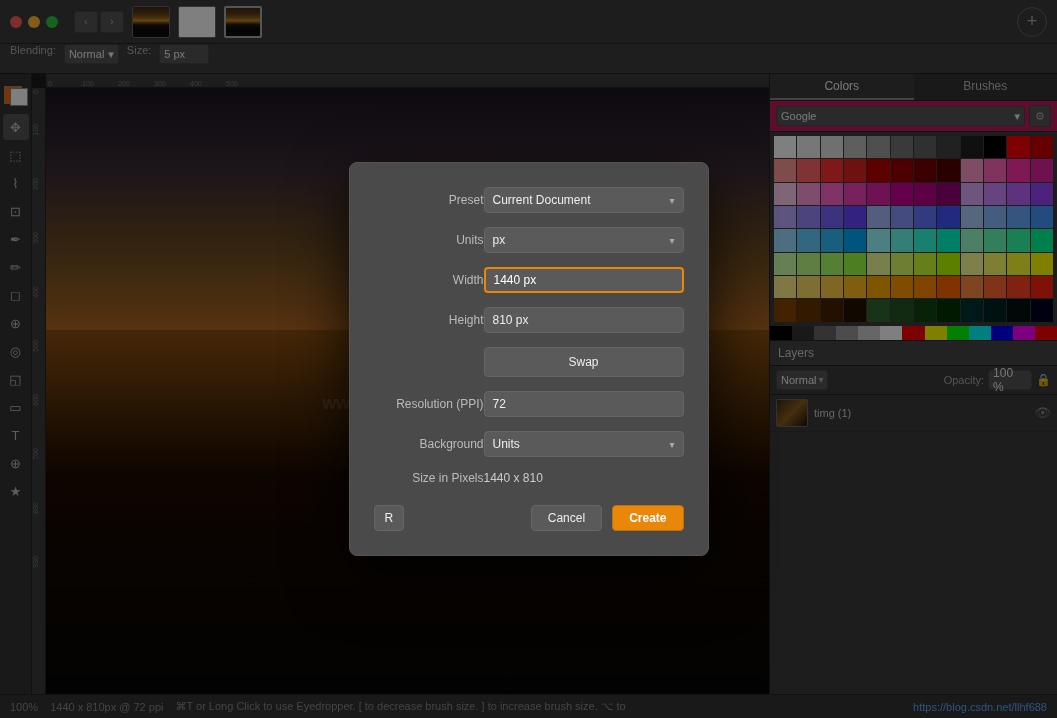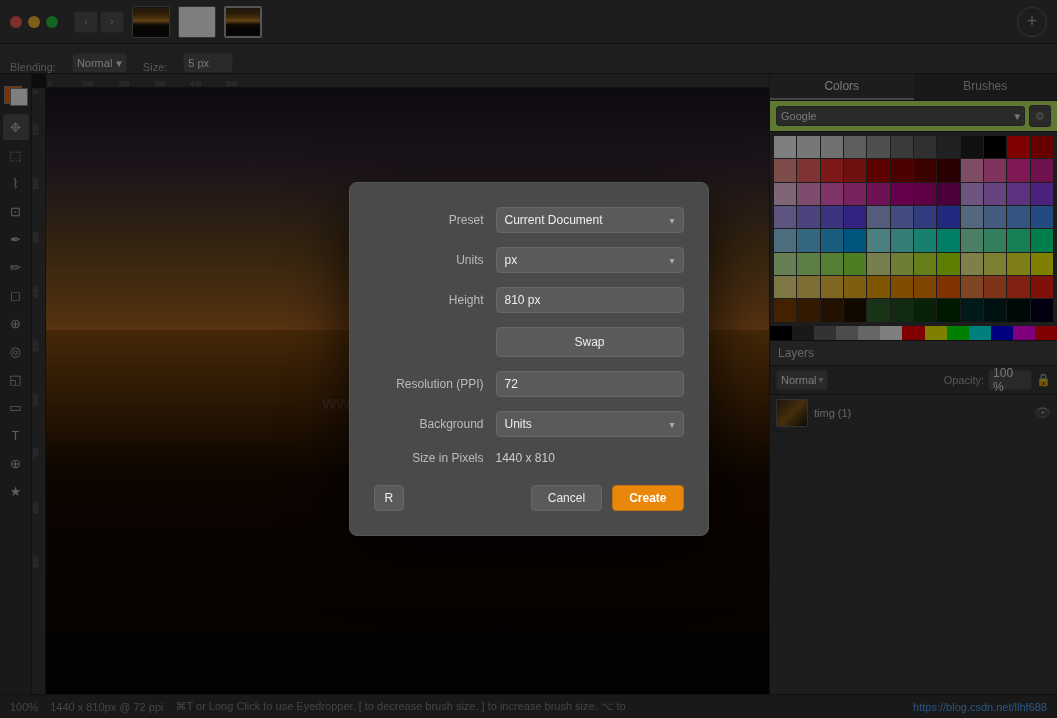"Blending:" #toolbar { align-items: flex-end -> flex-start; gap: 16px -> 8px }
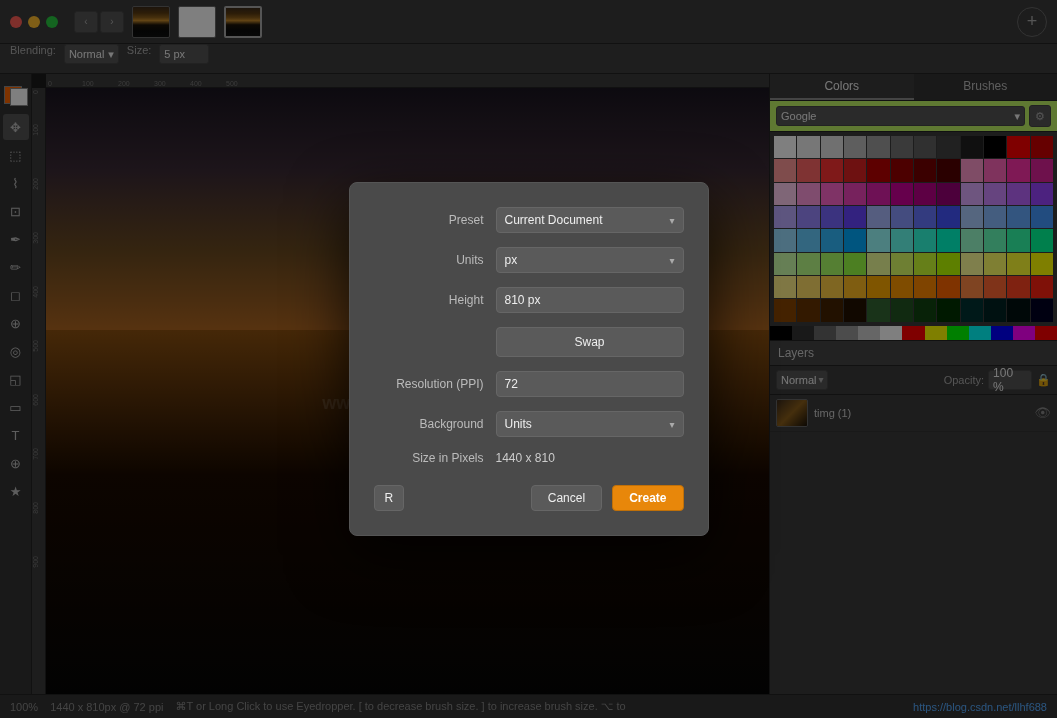"Google" .panel-sub-header { background: #bef264 -> #be185d }
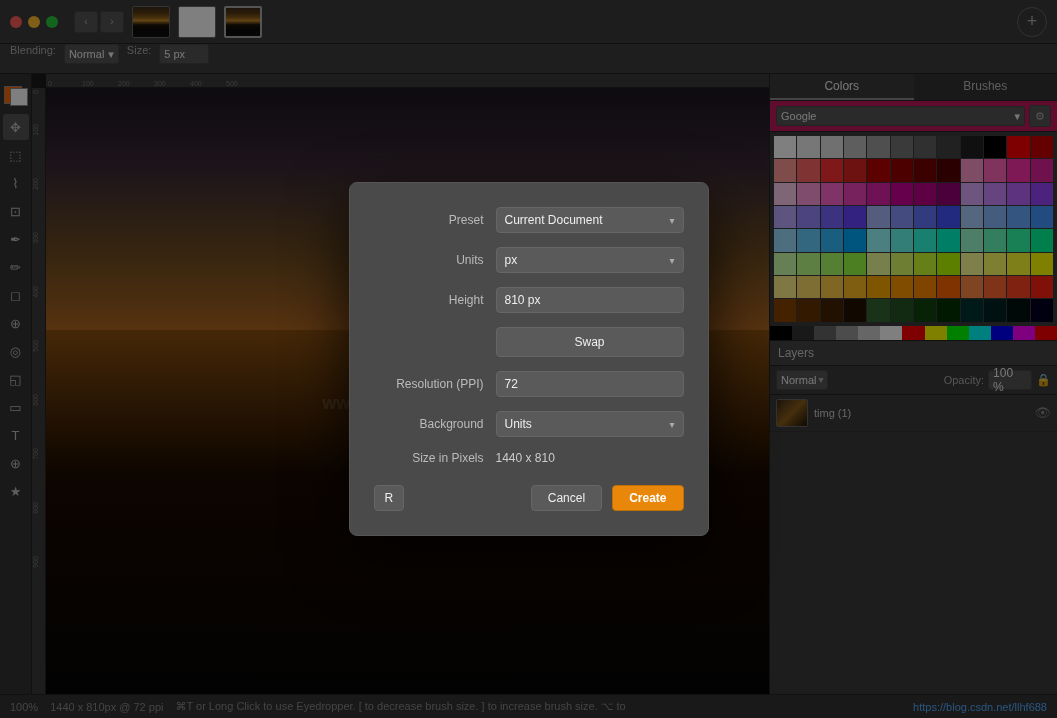"Preset" .modal-row { gap: 12px -> 0 }
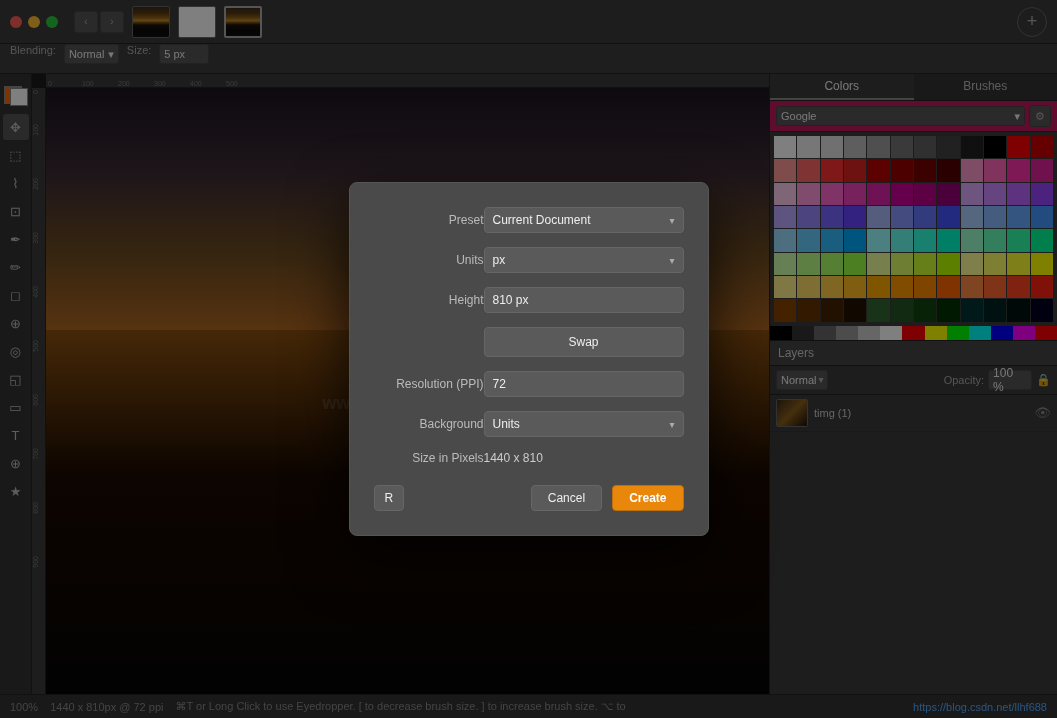"Width" div.modal-row { html: none -> <div> <span>Width</span> <input> </div> }
